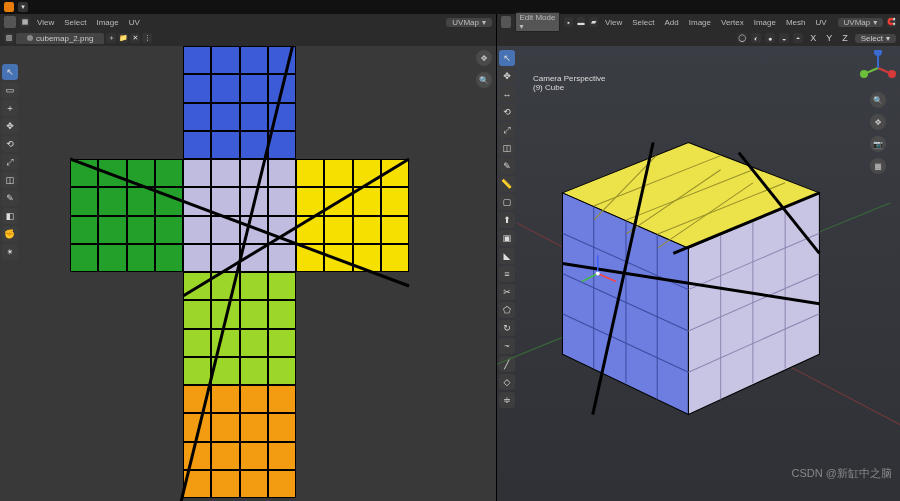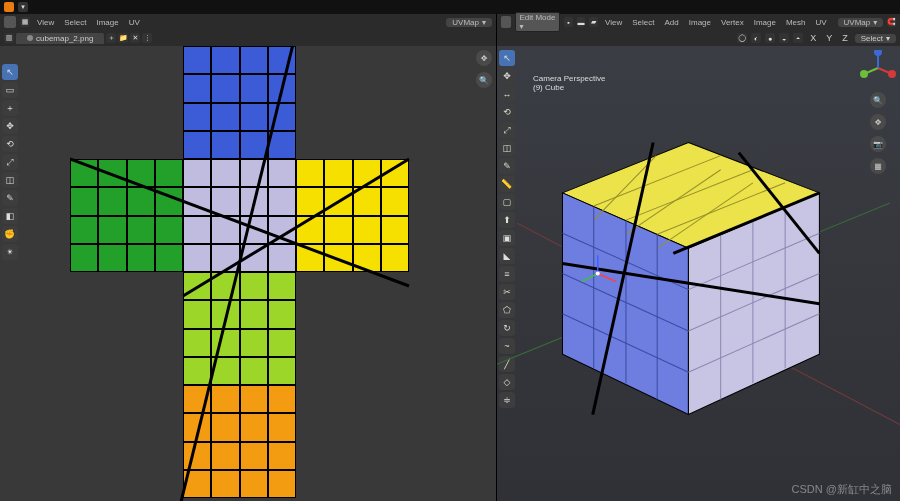"CSDN @新缸中之脑" .watermark { bottom: 4px -> 20px }
